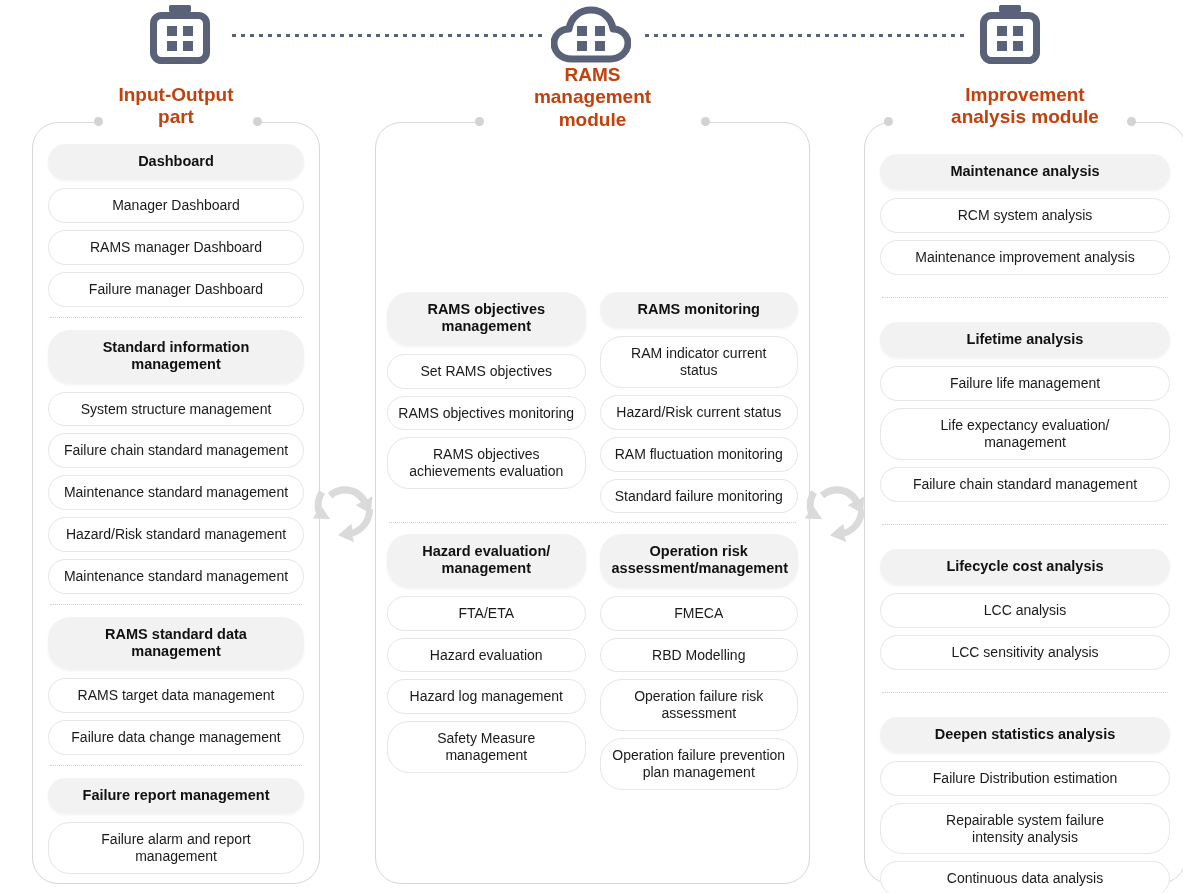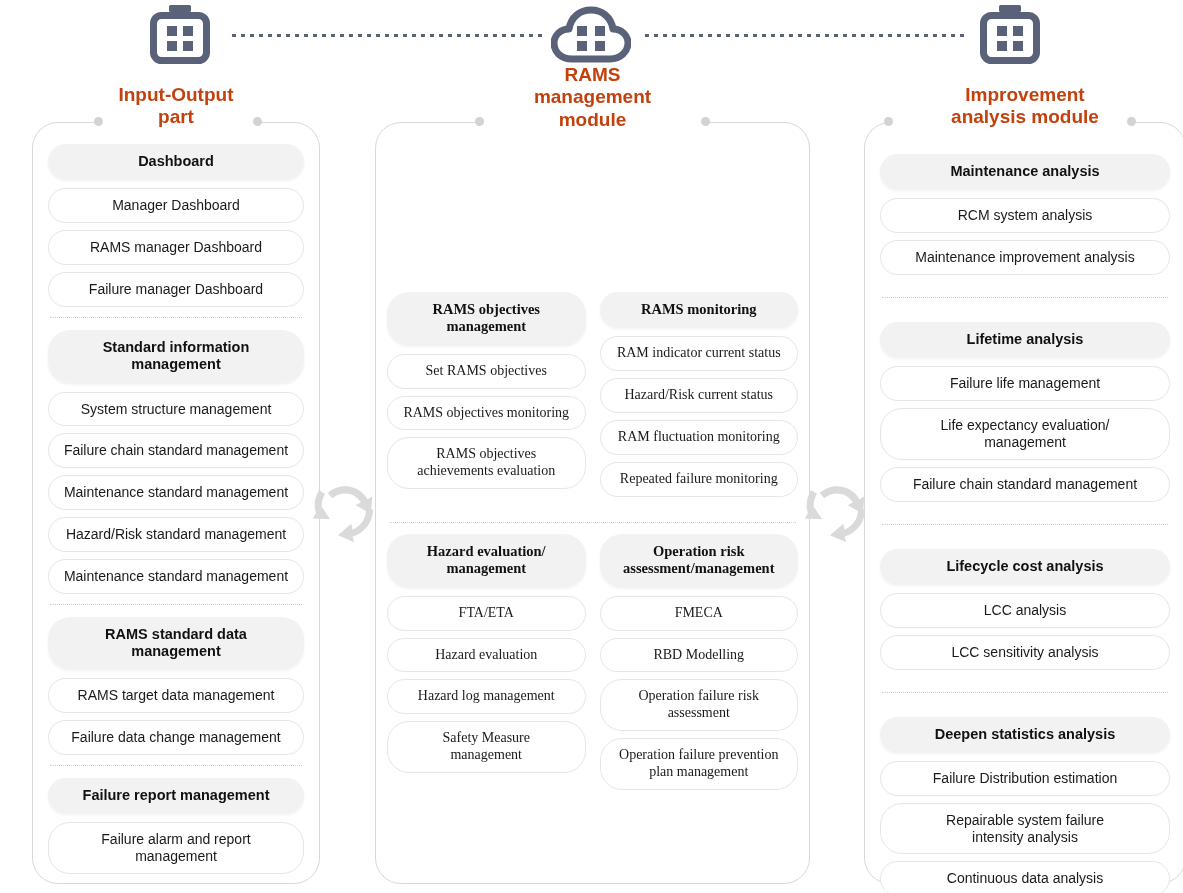"RAMS objectives" .mid-col { font-family: Liberation Serif, serif -> none }
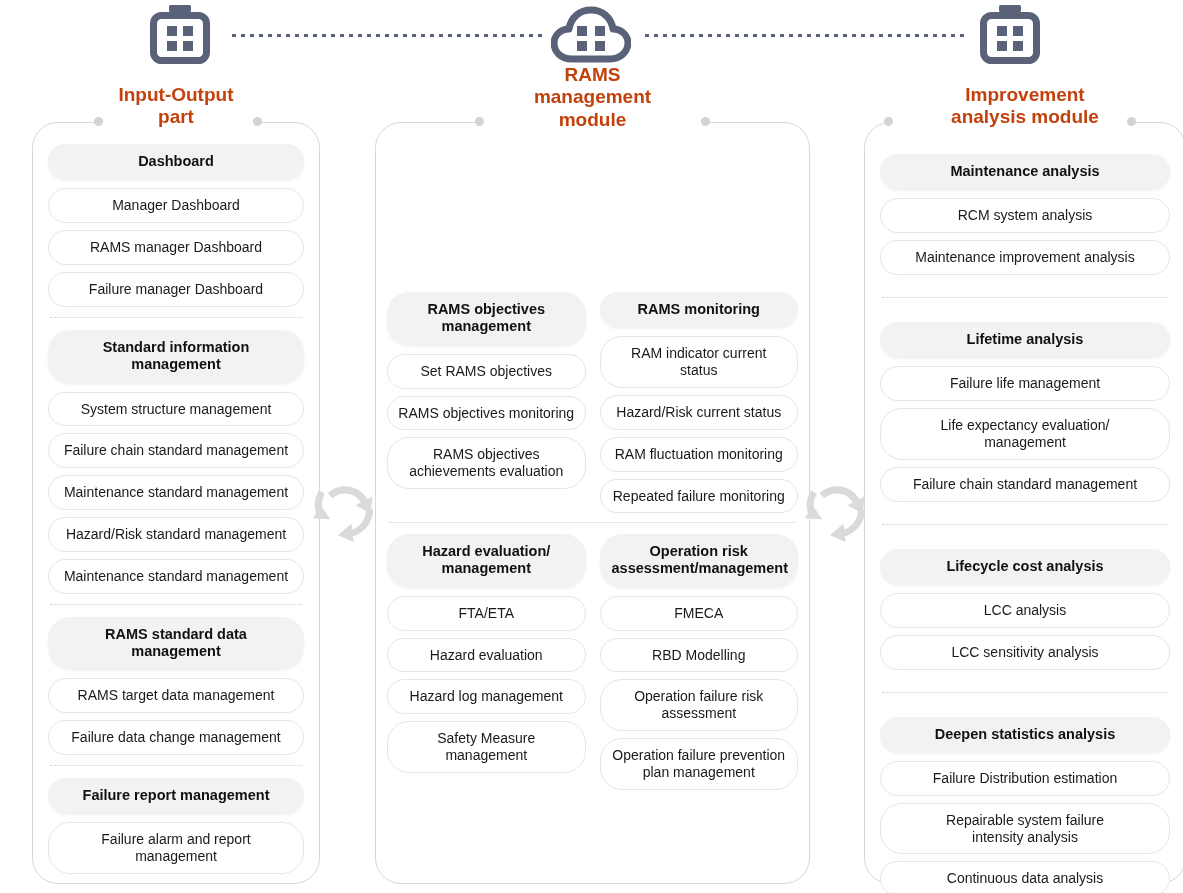"Repeated failure monitoring" div.item-pill { text: Repeated -> Standard }
